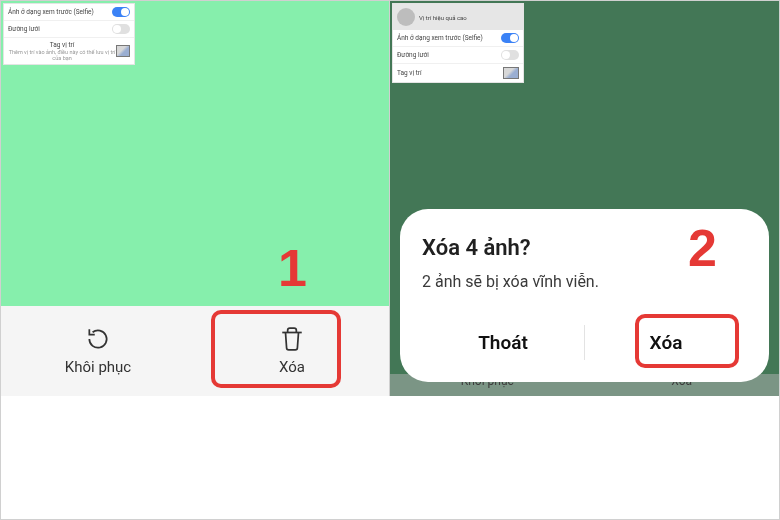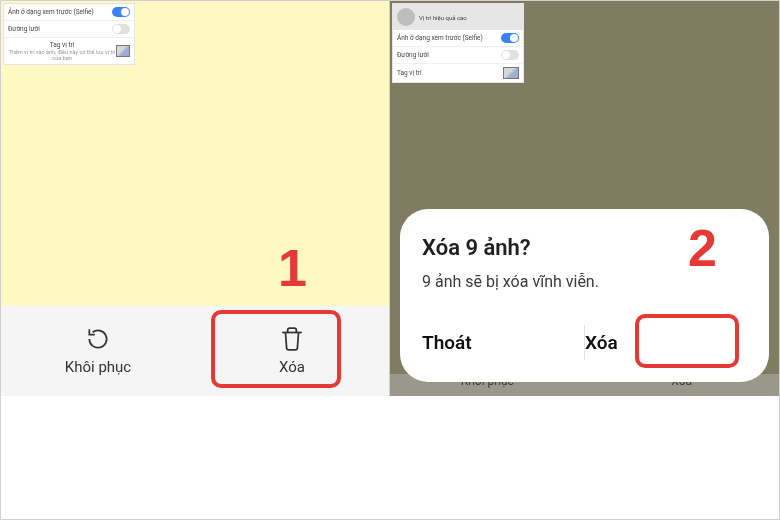"Ảnh ở dạng xem trước" .pane { background: #fef9c3 -> #86efac }
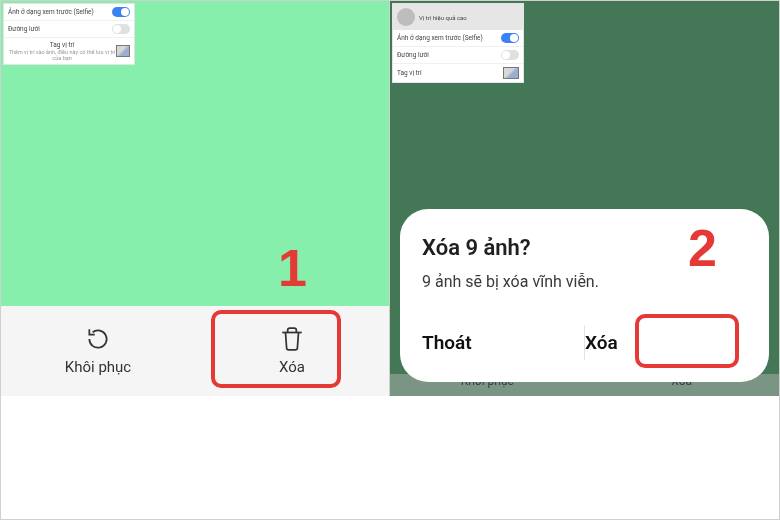"Xóa 9 ảnh?" div.sheet-title { text: 9 -> 4 }
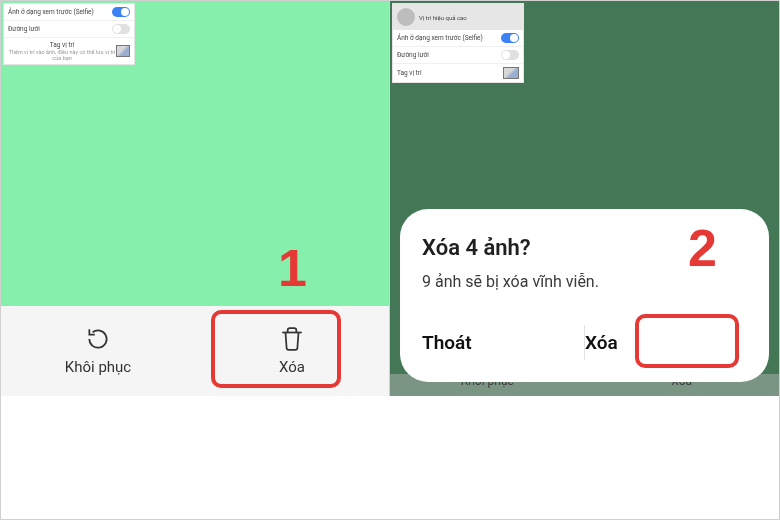"9 ảnh sẽ bị xóa" div.sheet-msg { text: 9 -> 2 }
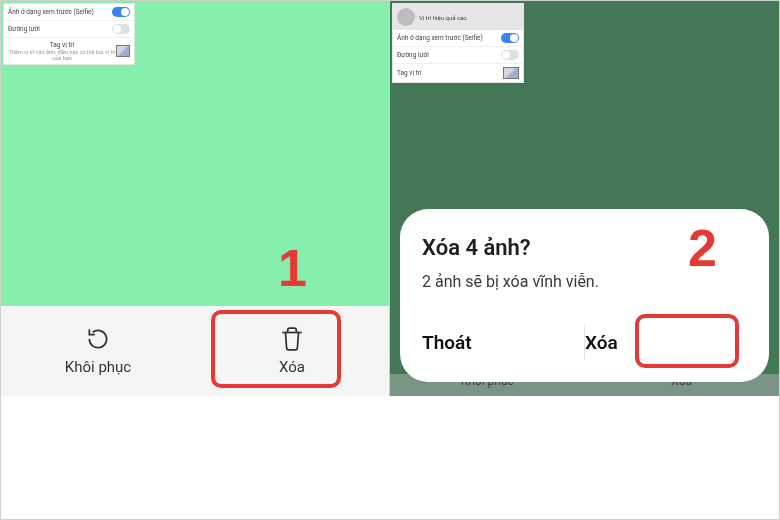"Thoát" .sheet-btn { text-align: none -> center }
